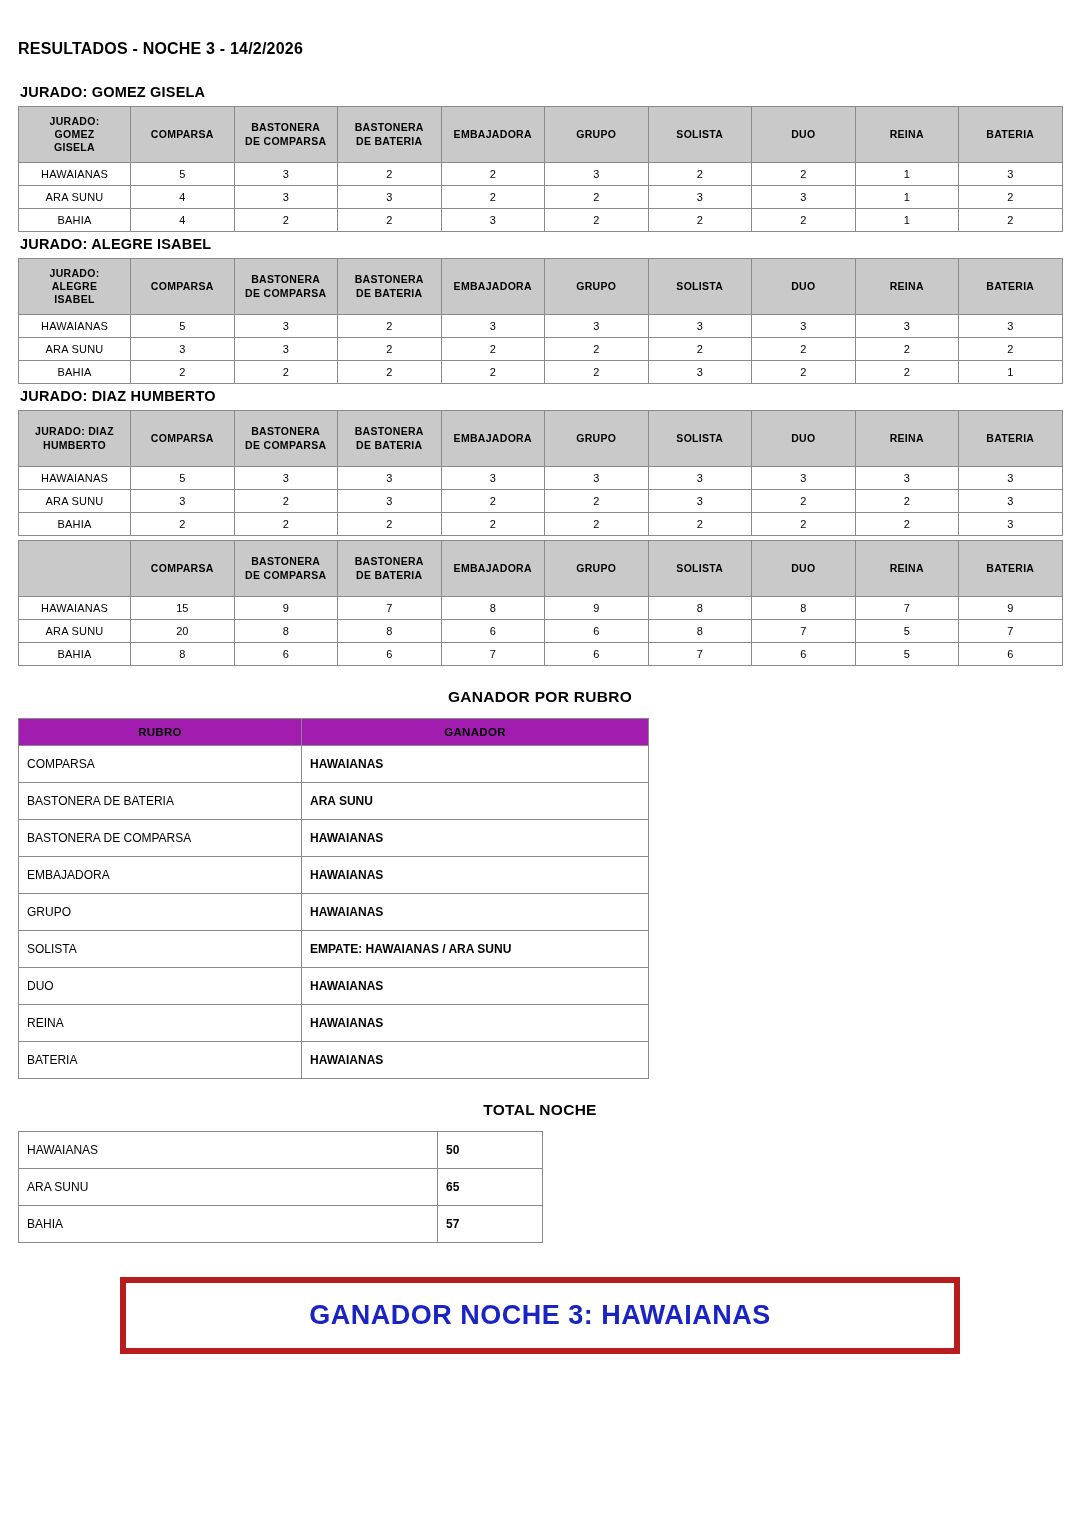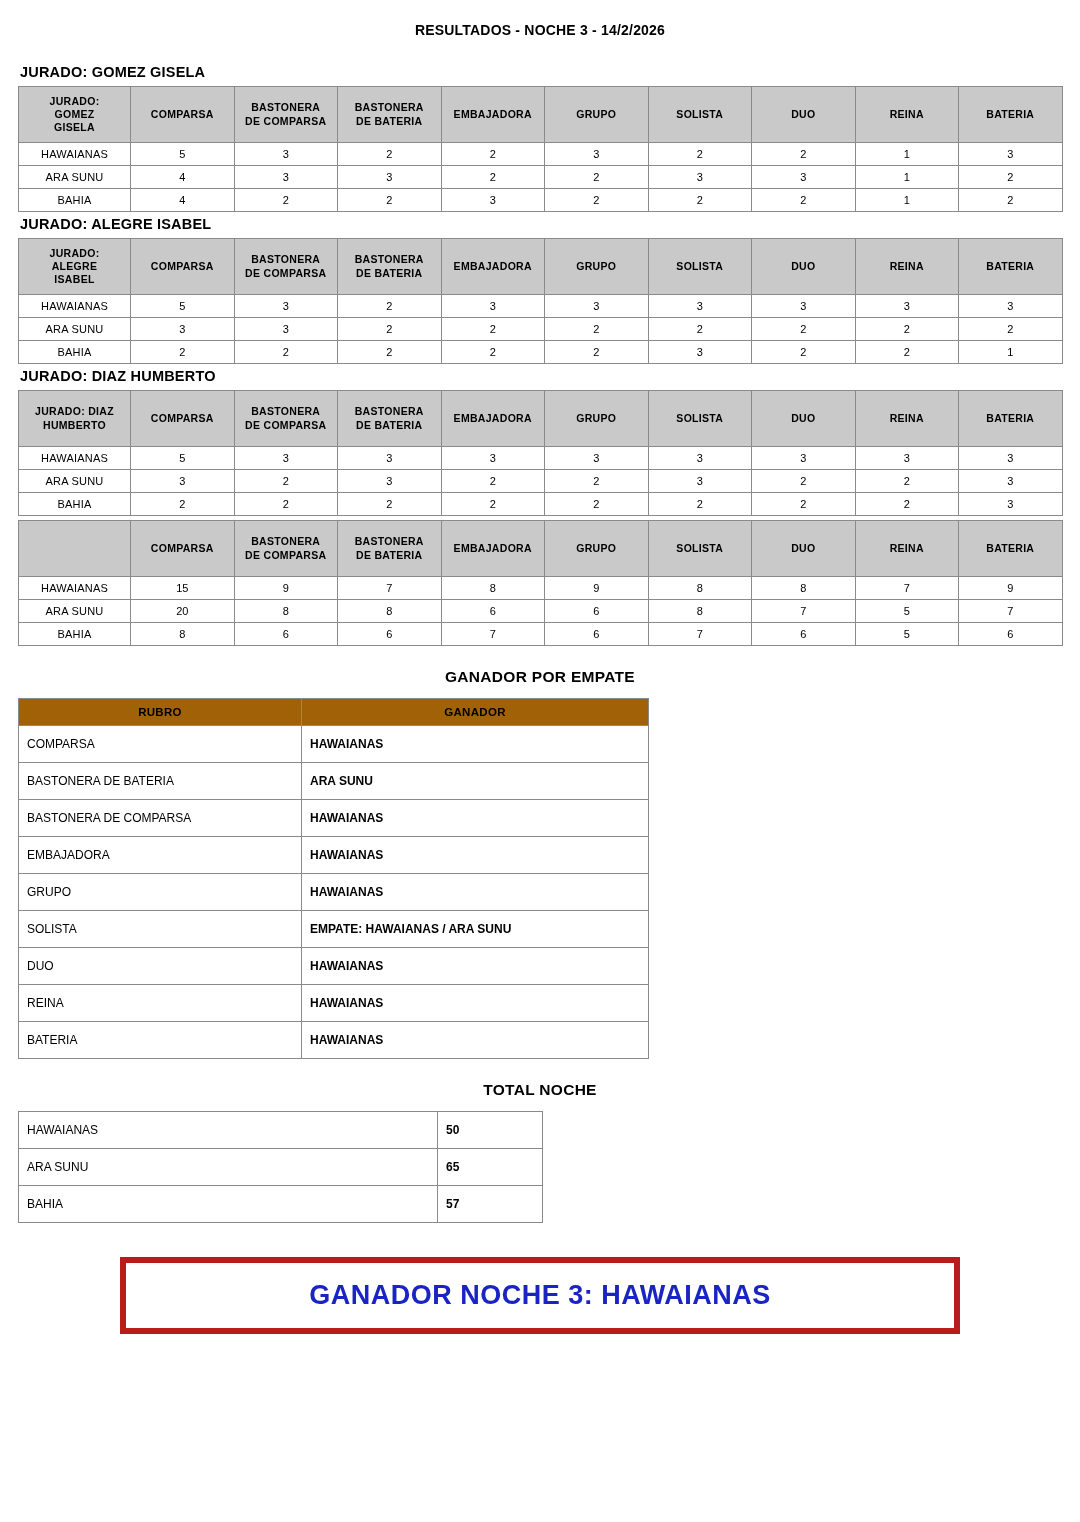"RESULTADOS - NOCHE 3 -" .doc-title { font-size: 14px -> 16px; margin: 0 0 26px 0 -> 18px 0 26px 0; text-align: center -> left }
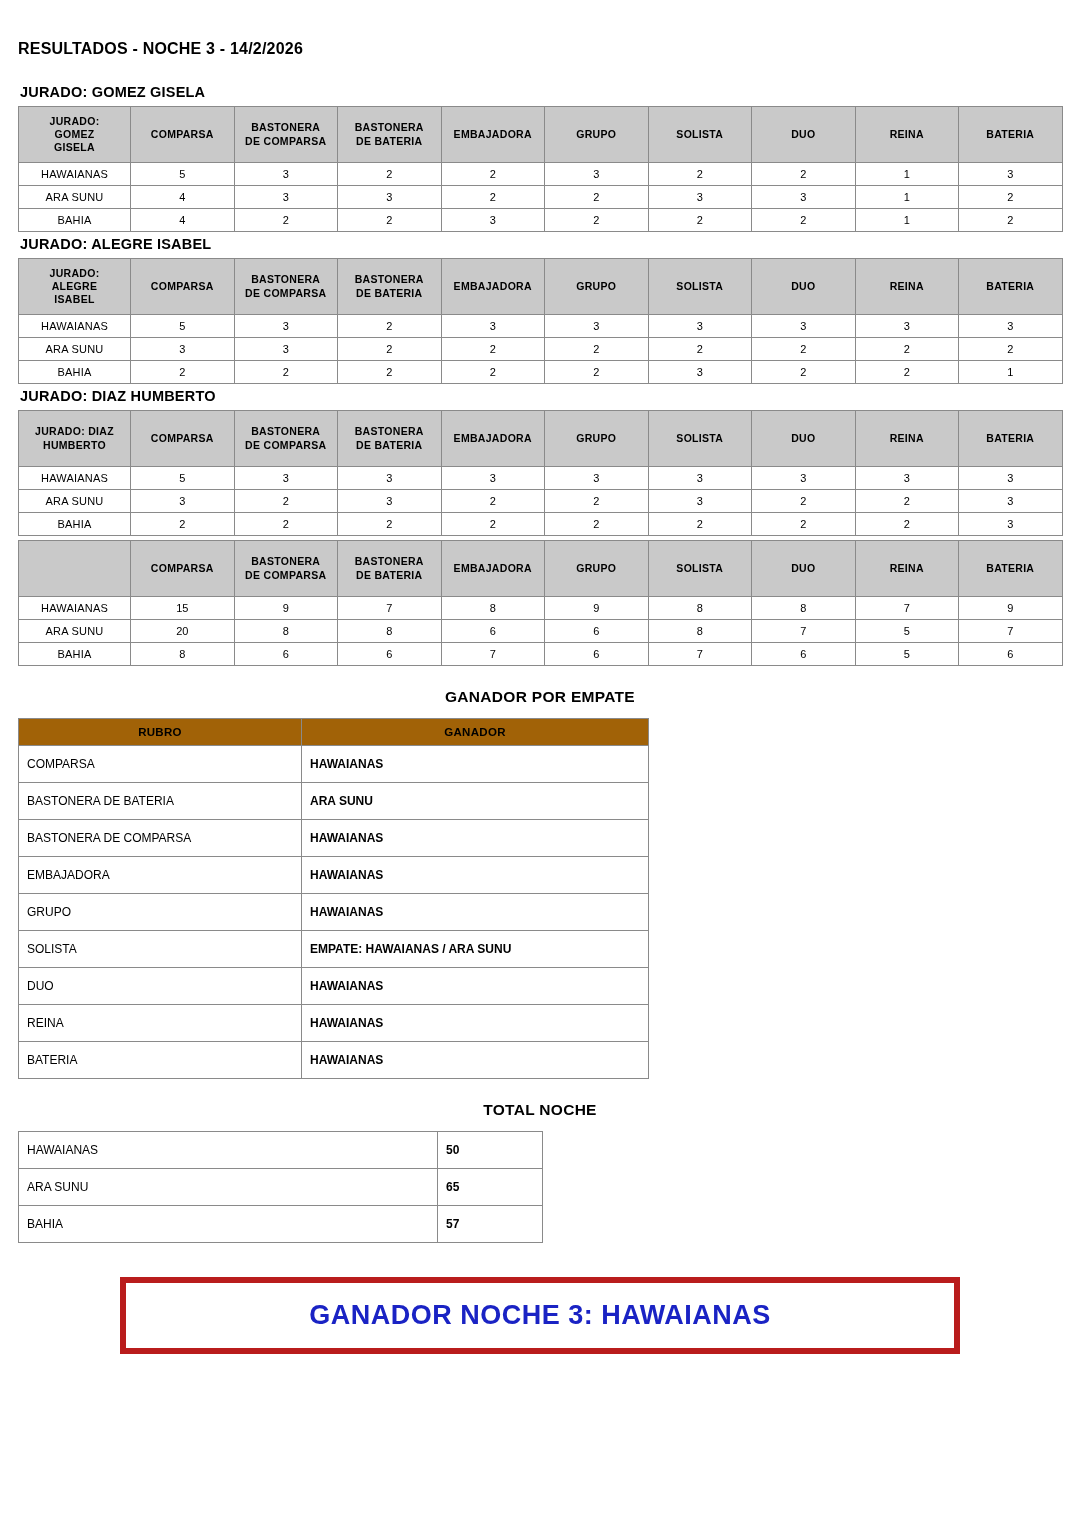"GANADOR POR EMPATE" div.centered-title { text: EMPATE -> RUBRO }
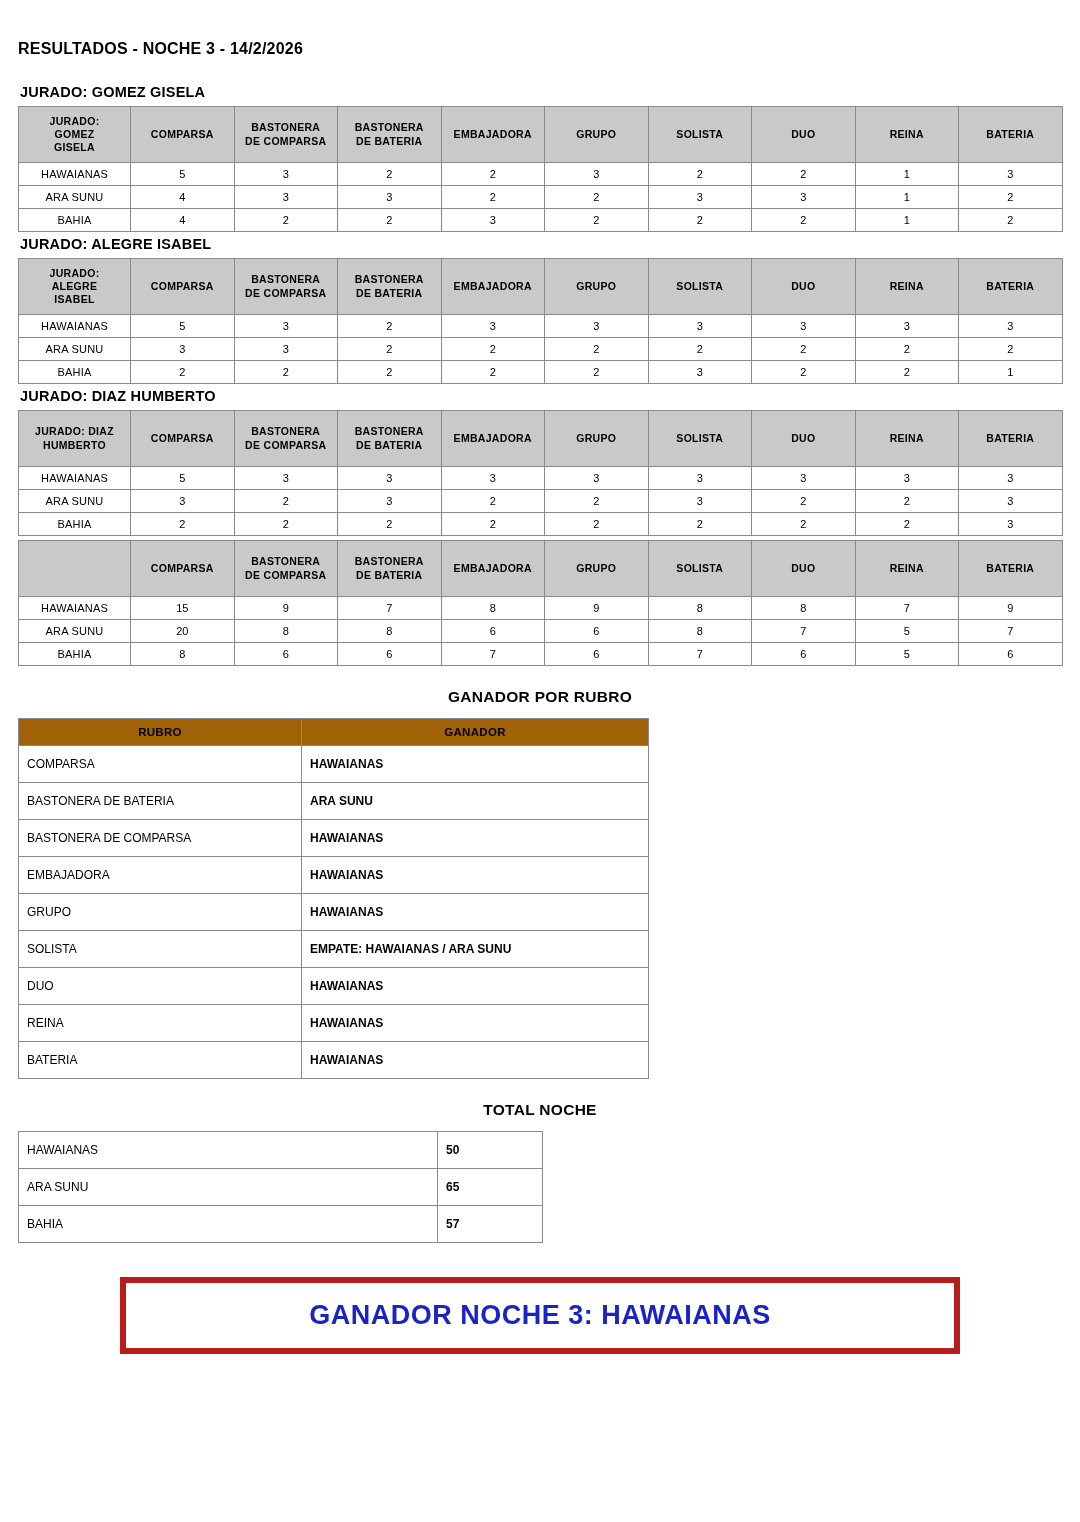"RUBRO" table.rubro th { background: #a16207 -> #a21caf }
